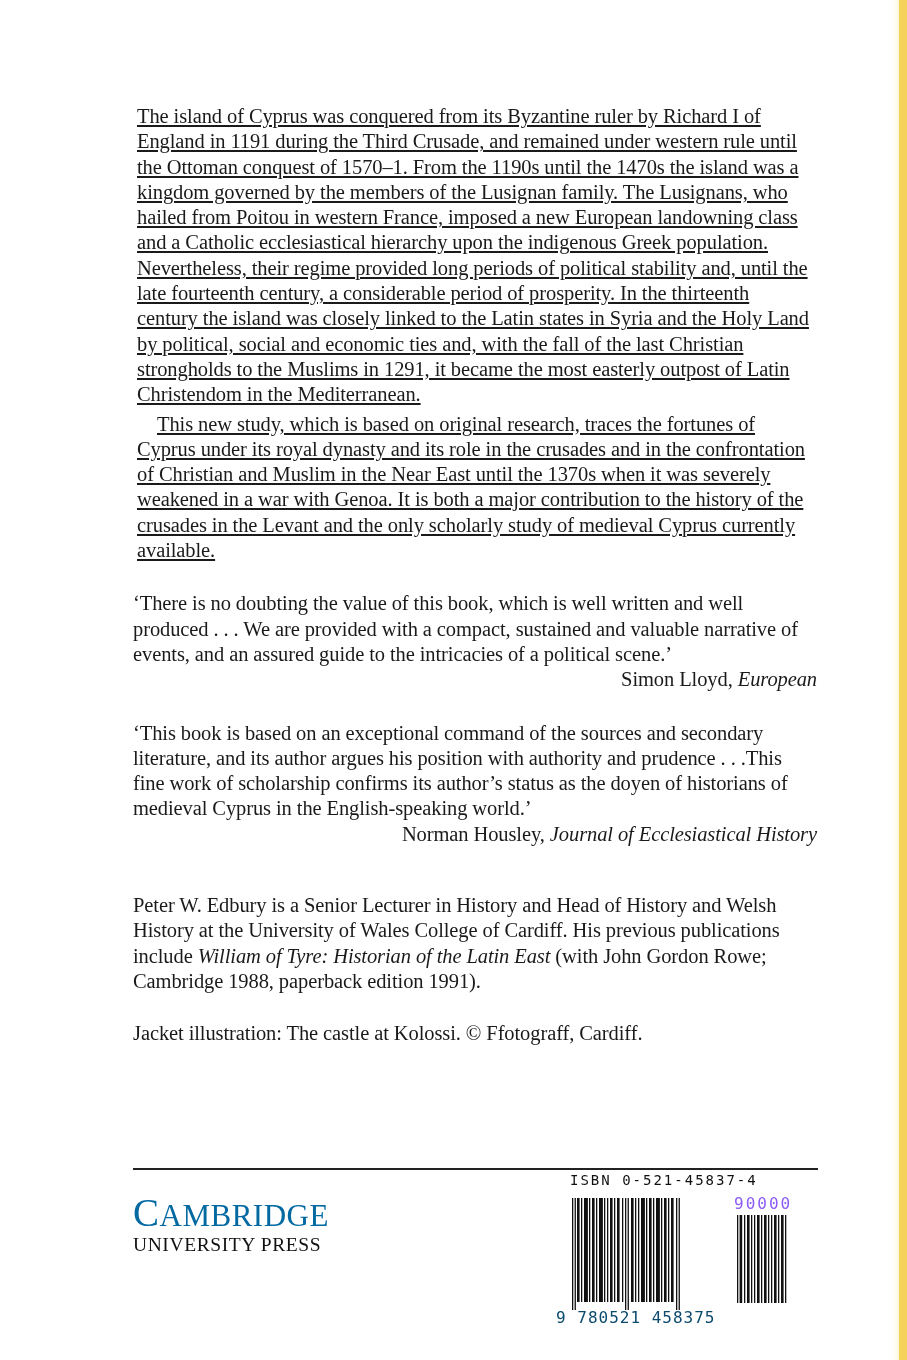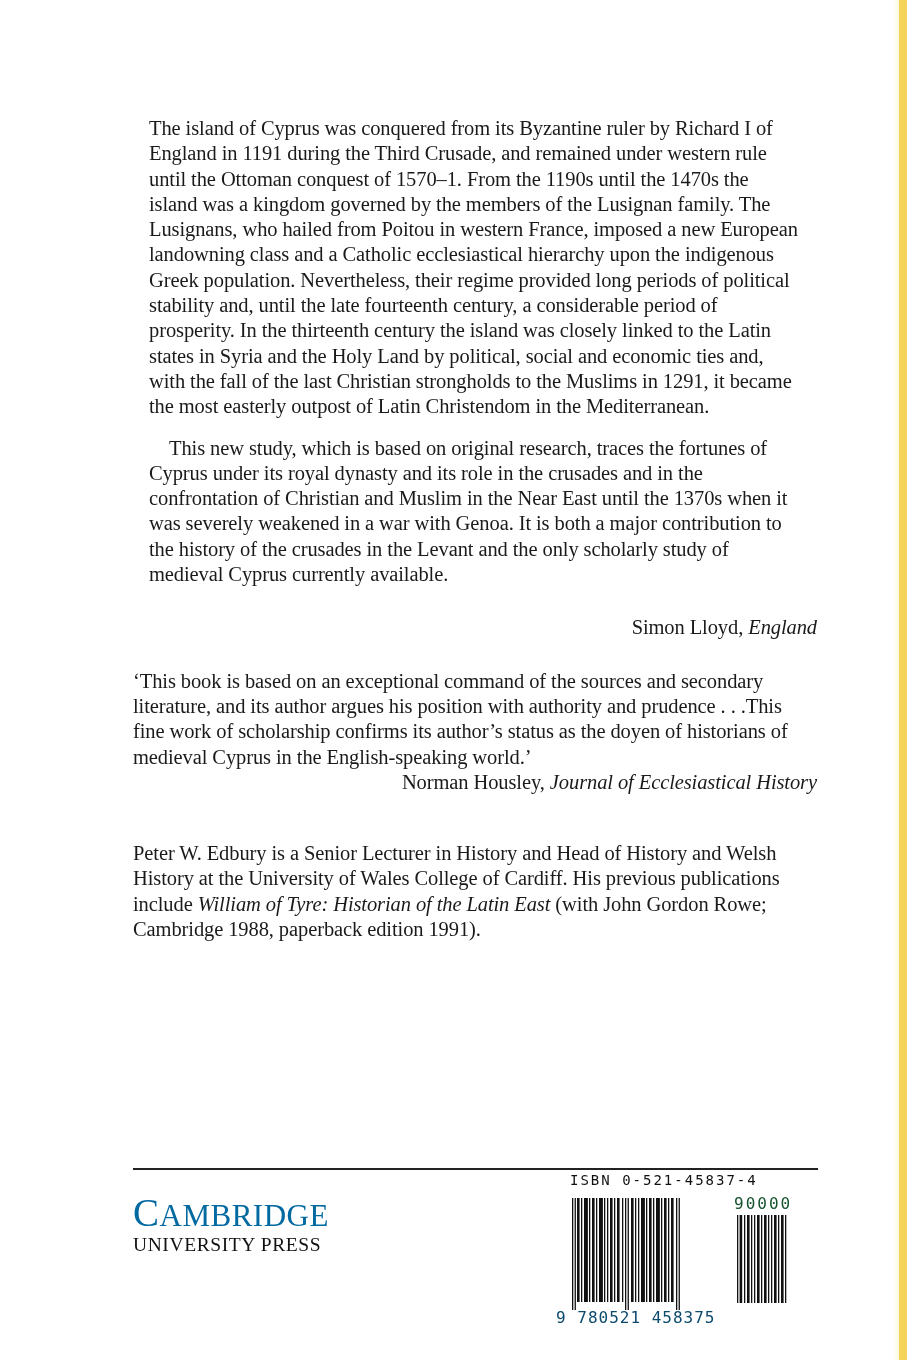"The island of Cyprus was" .blurb .p { margin: 16px -> 4px; text-decoration: none -> underline }
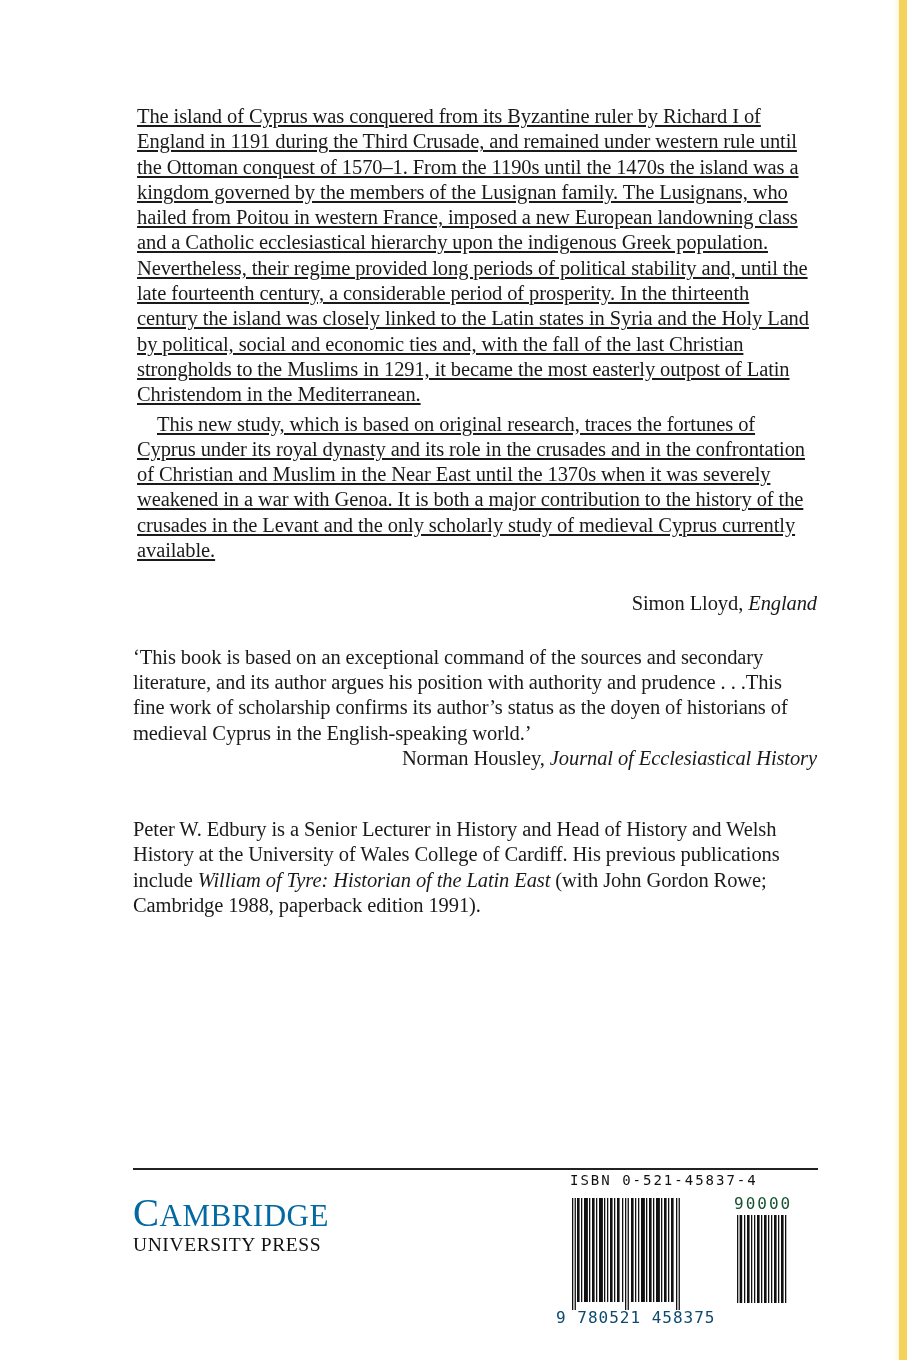"‘There is no doubting the" p.p { html: none -> <p>‘There is no doubting the value of this book, which is well written and well produced . . . We are provided with a compact, sustained and valuable narrative of events, and an assured guide to the intricacies of a political scene.’</p> }
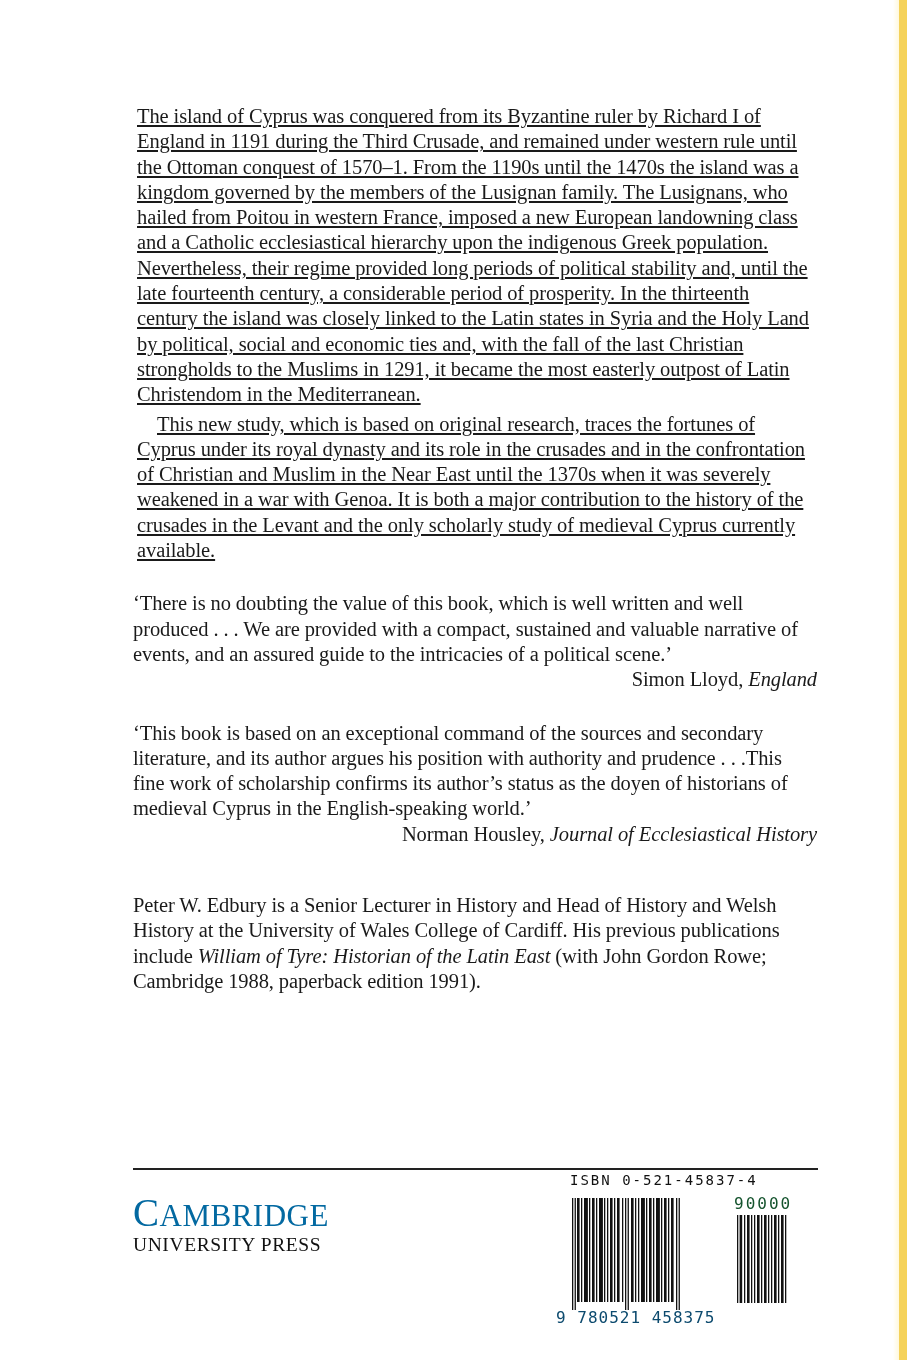"England" i { text: England -> European }
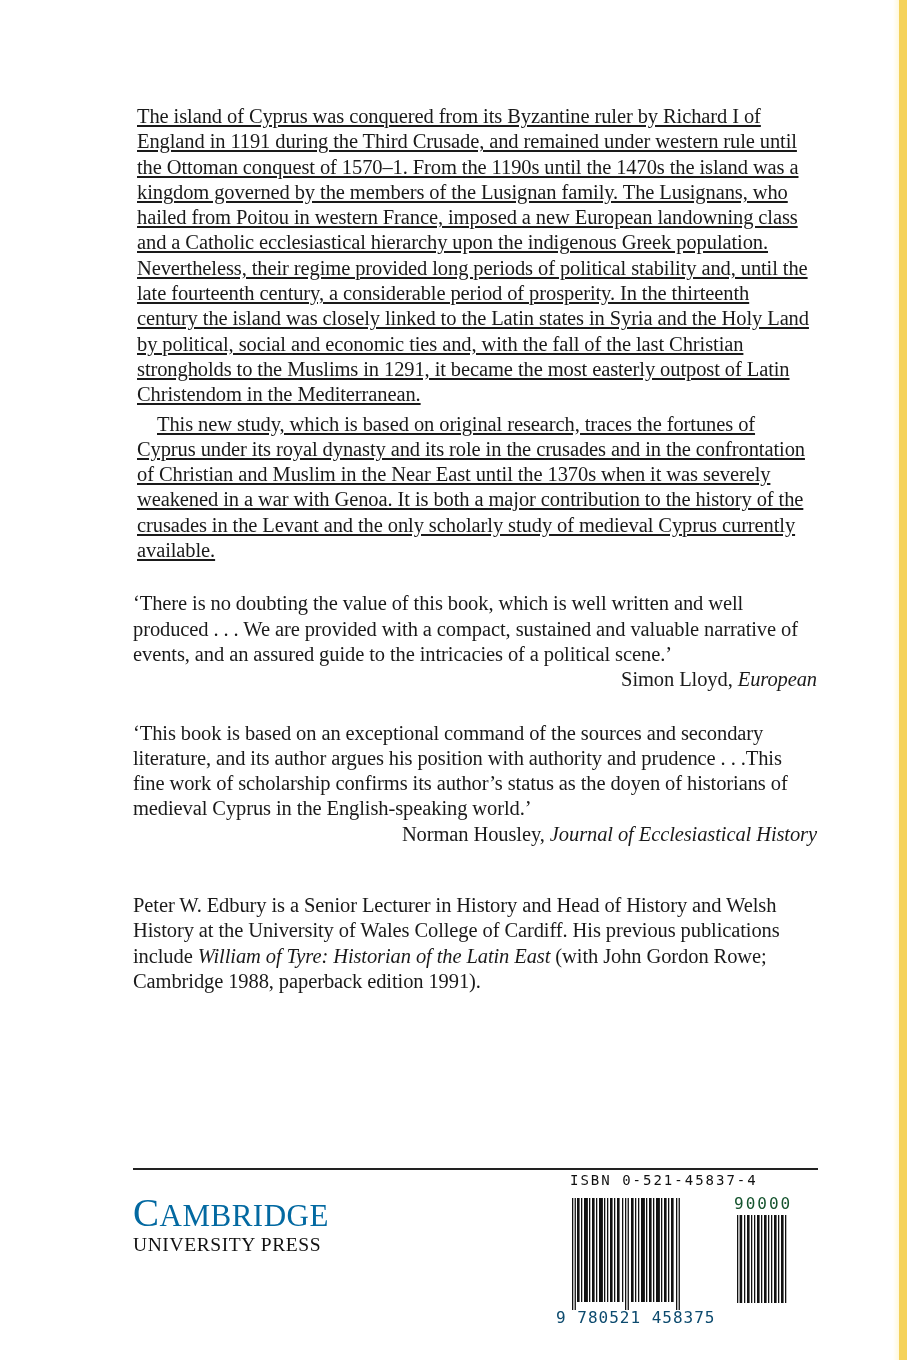"Jacket illustration: The castle at" p.p { html: none -> <p>Jacket illustration: The castle at Kolossi. © Ffotograff, Cardiff.</p> }
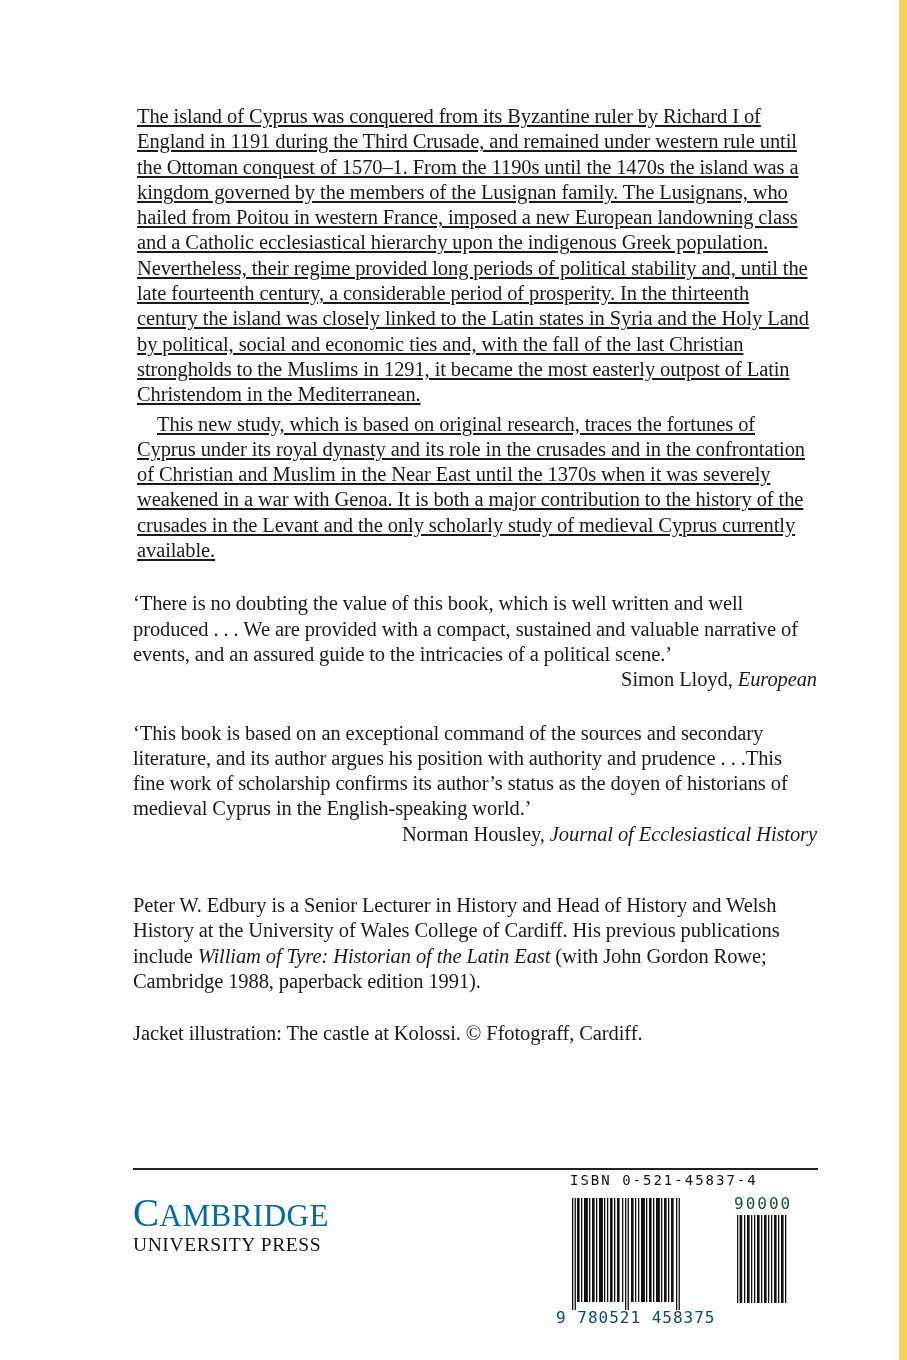"90000" .addon-num { color: #14532d -> #8b5cf6 }
